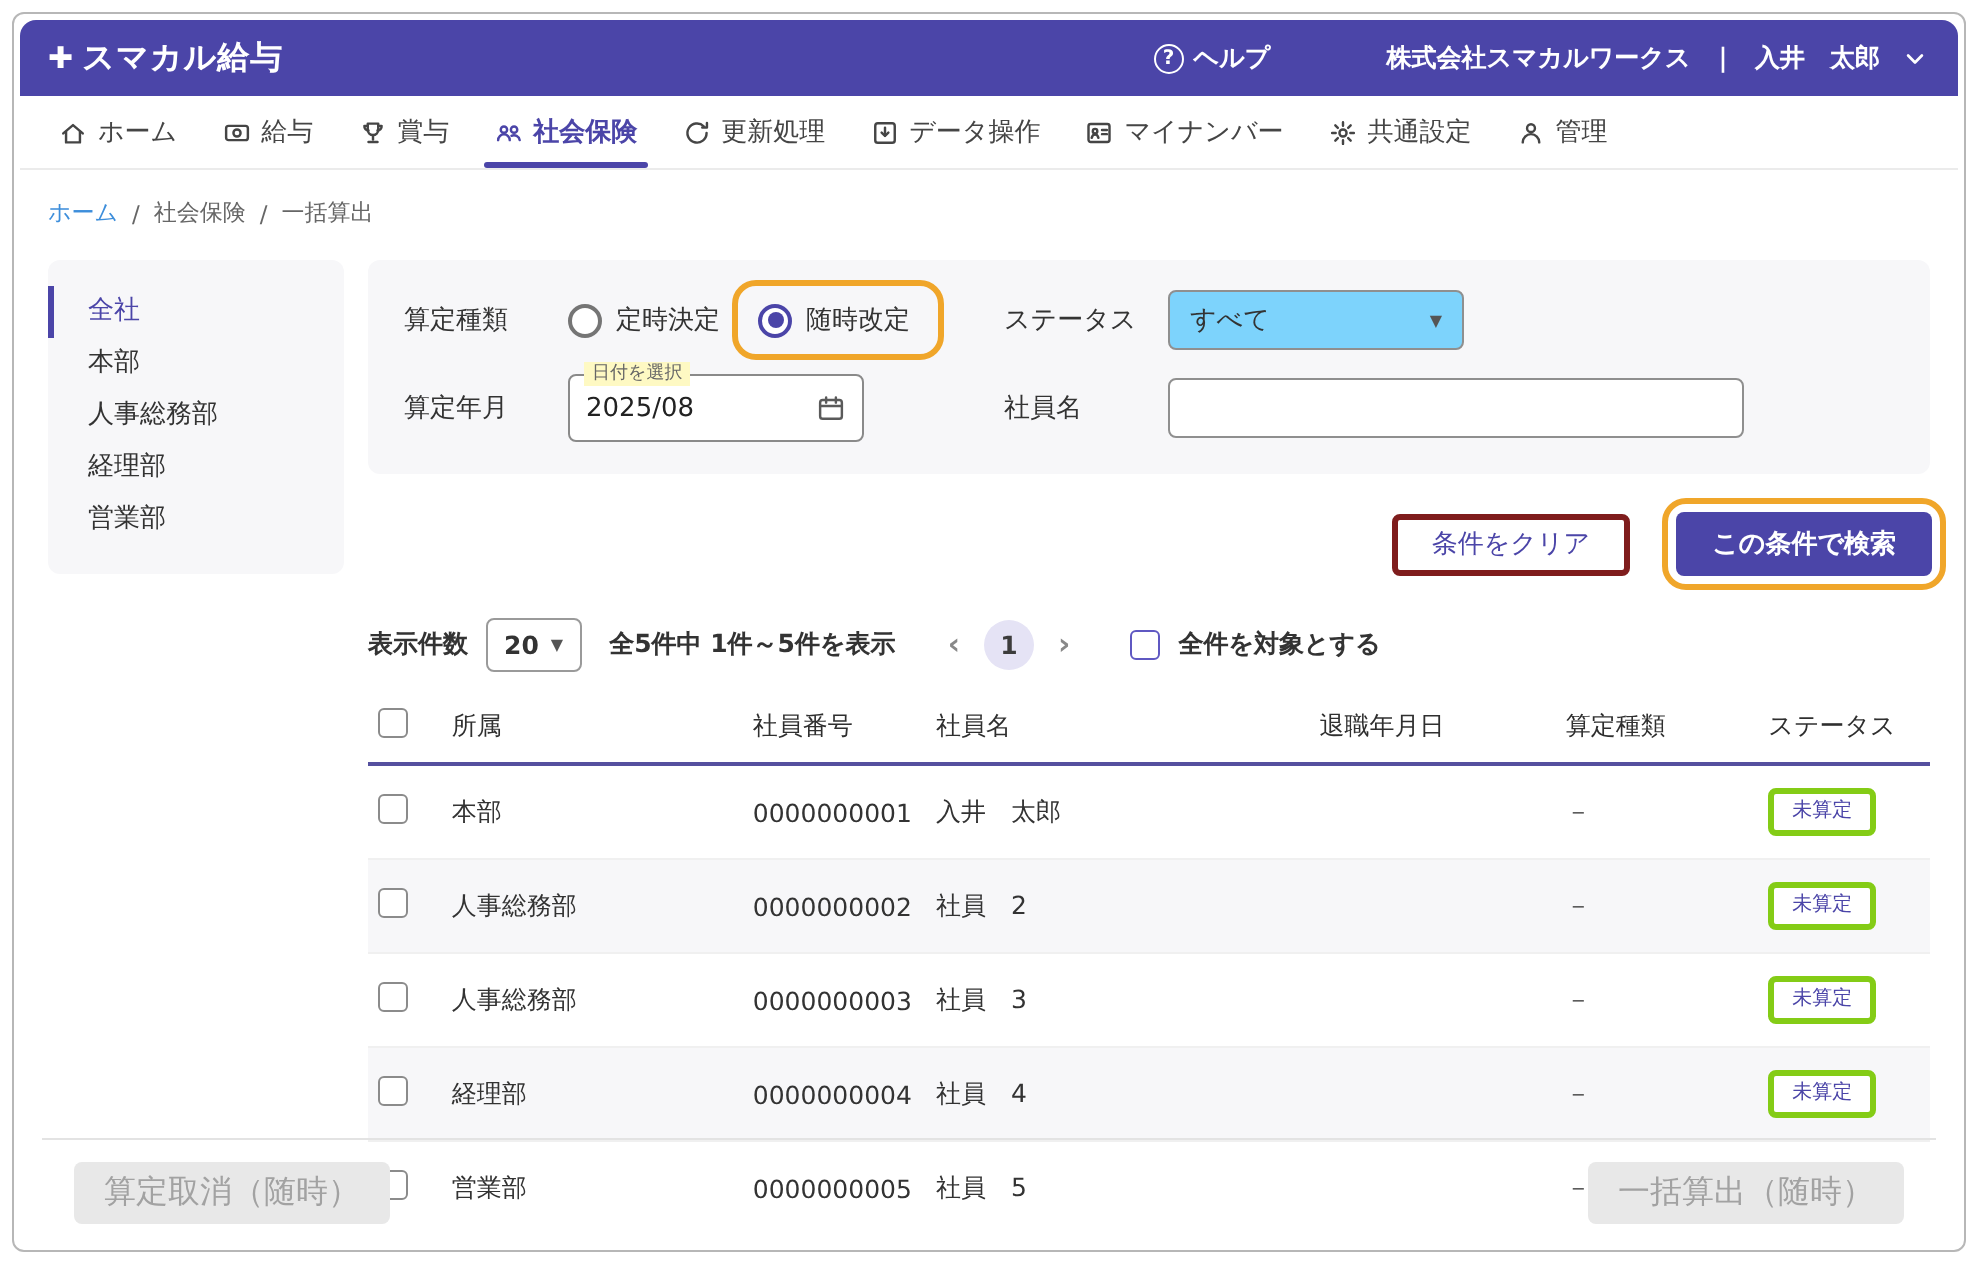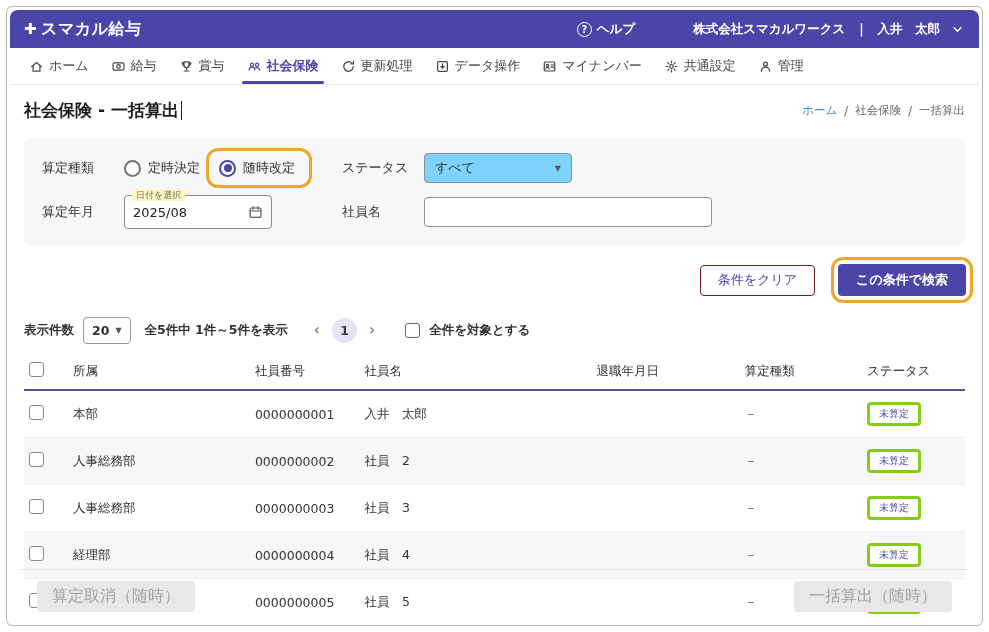"社会保険 - 一括算出" div.page-title { html: <div> <span>社会保険 - 一括算出</span> <span></span> </div> -> none }
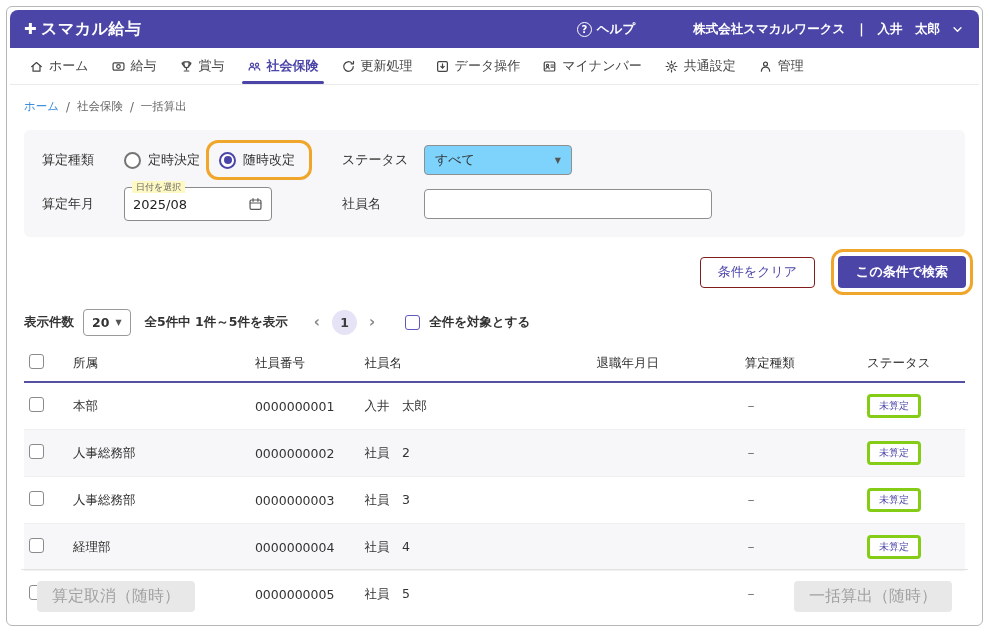"全社" aside.sidebar { html: none -> <aside> <div>全社</div> <div>本部</div> <div>人事総務部</div> <div>経理部</div> <div>営業部</div> </aside> }
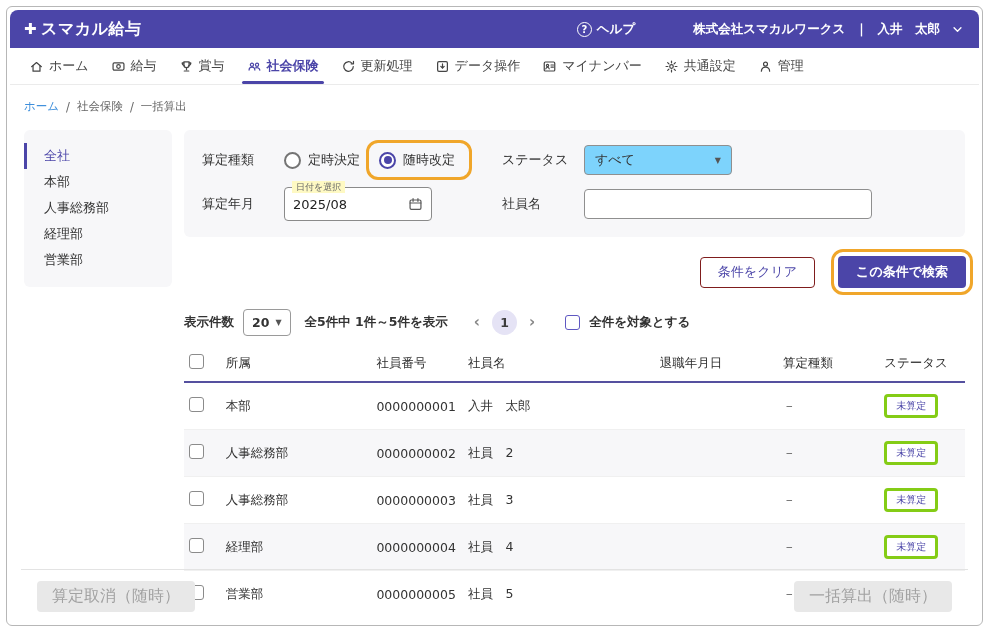"条件をクリア" .btn-outline { border: 1px solid #7f1d1d -> 3px solid #7f1d1d }
